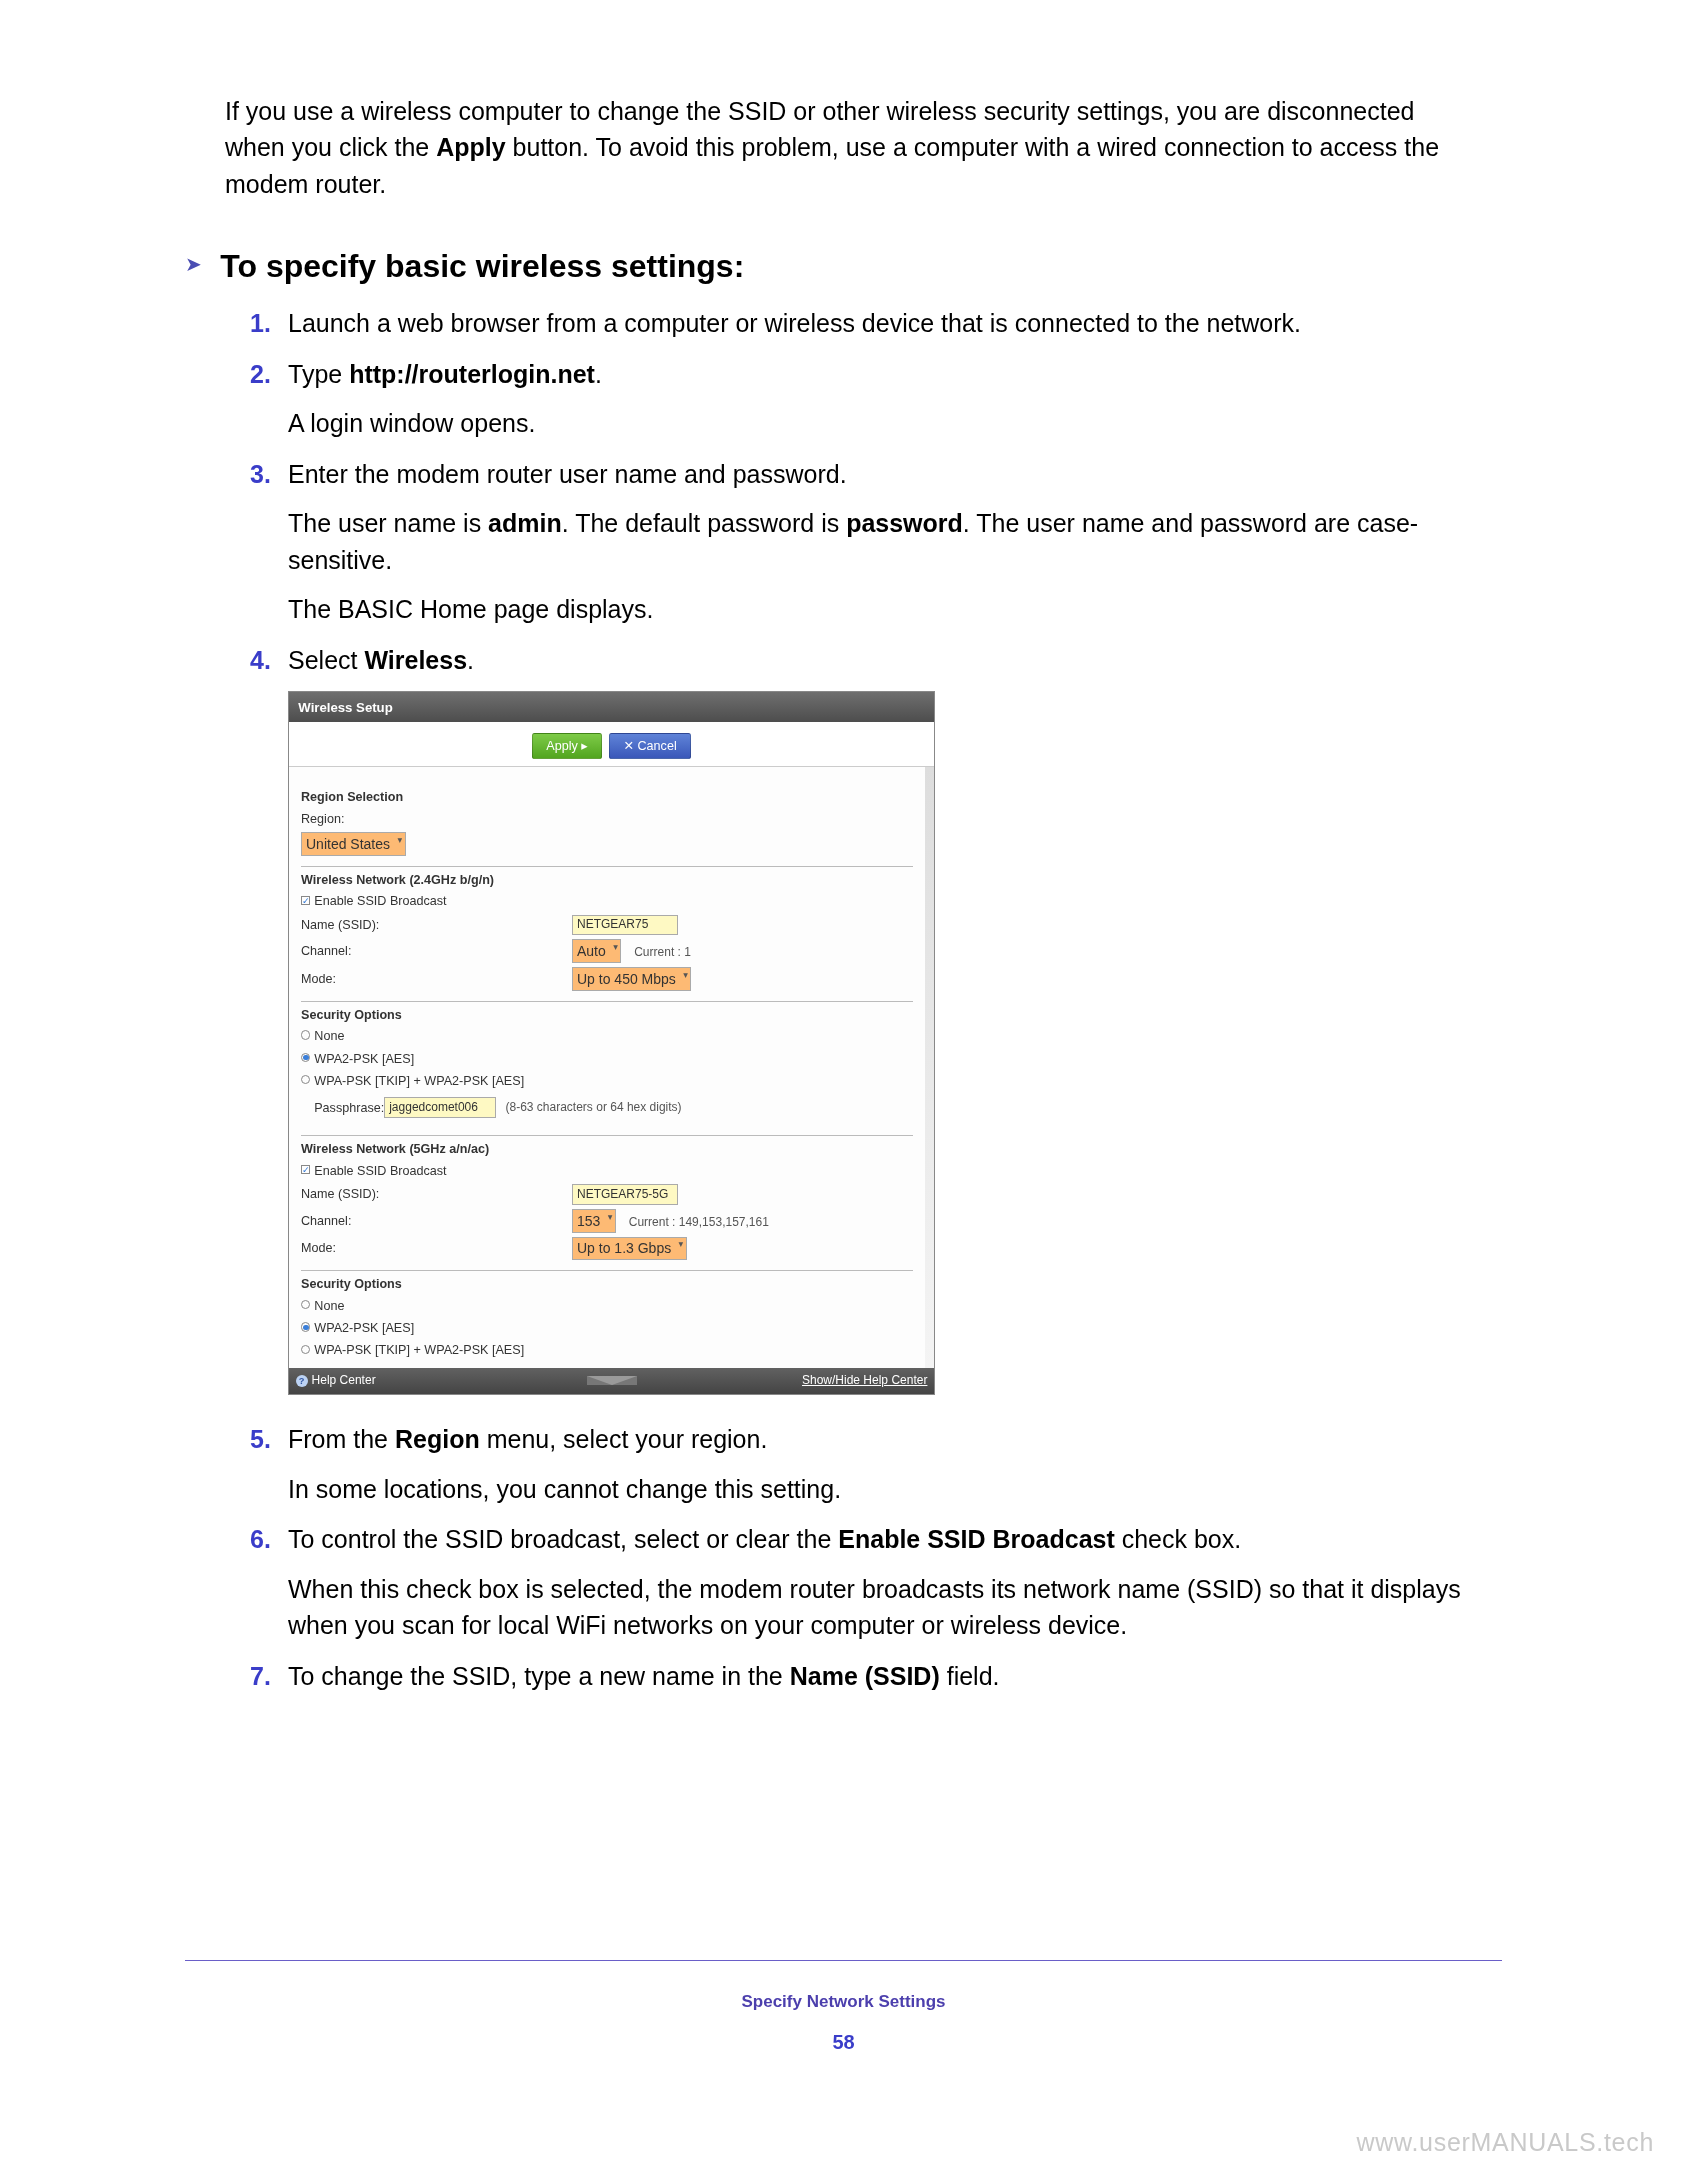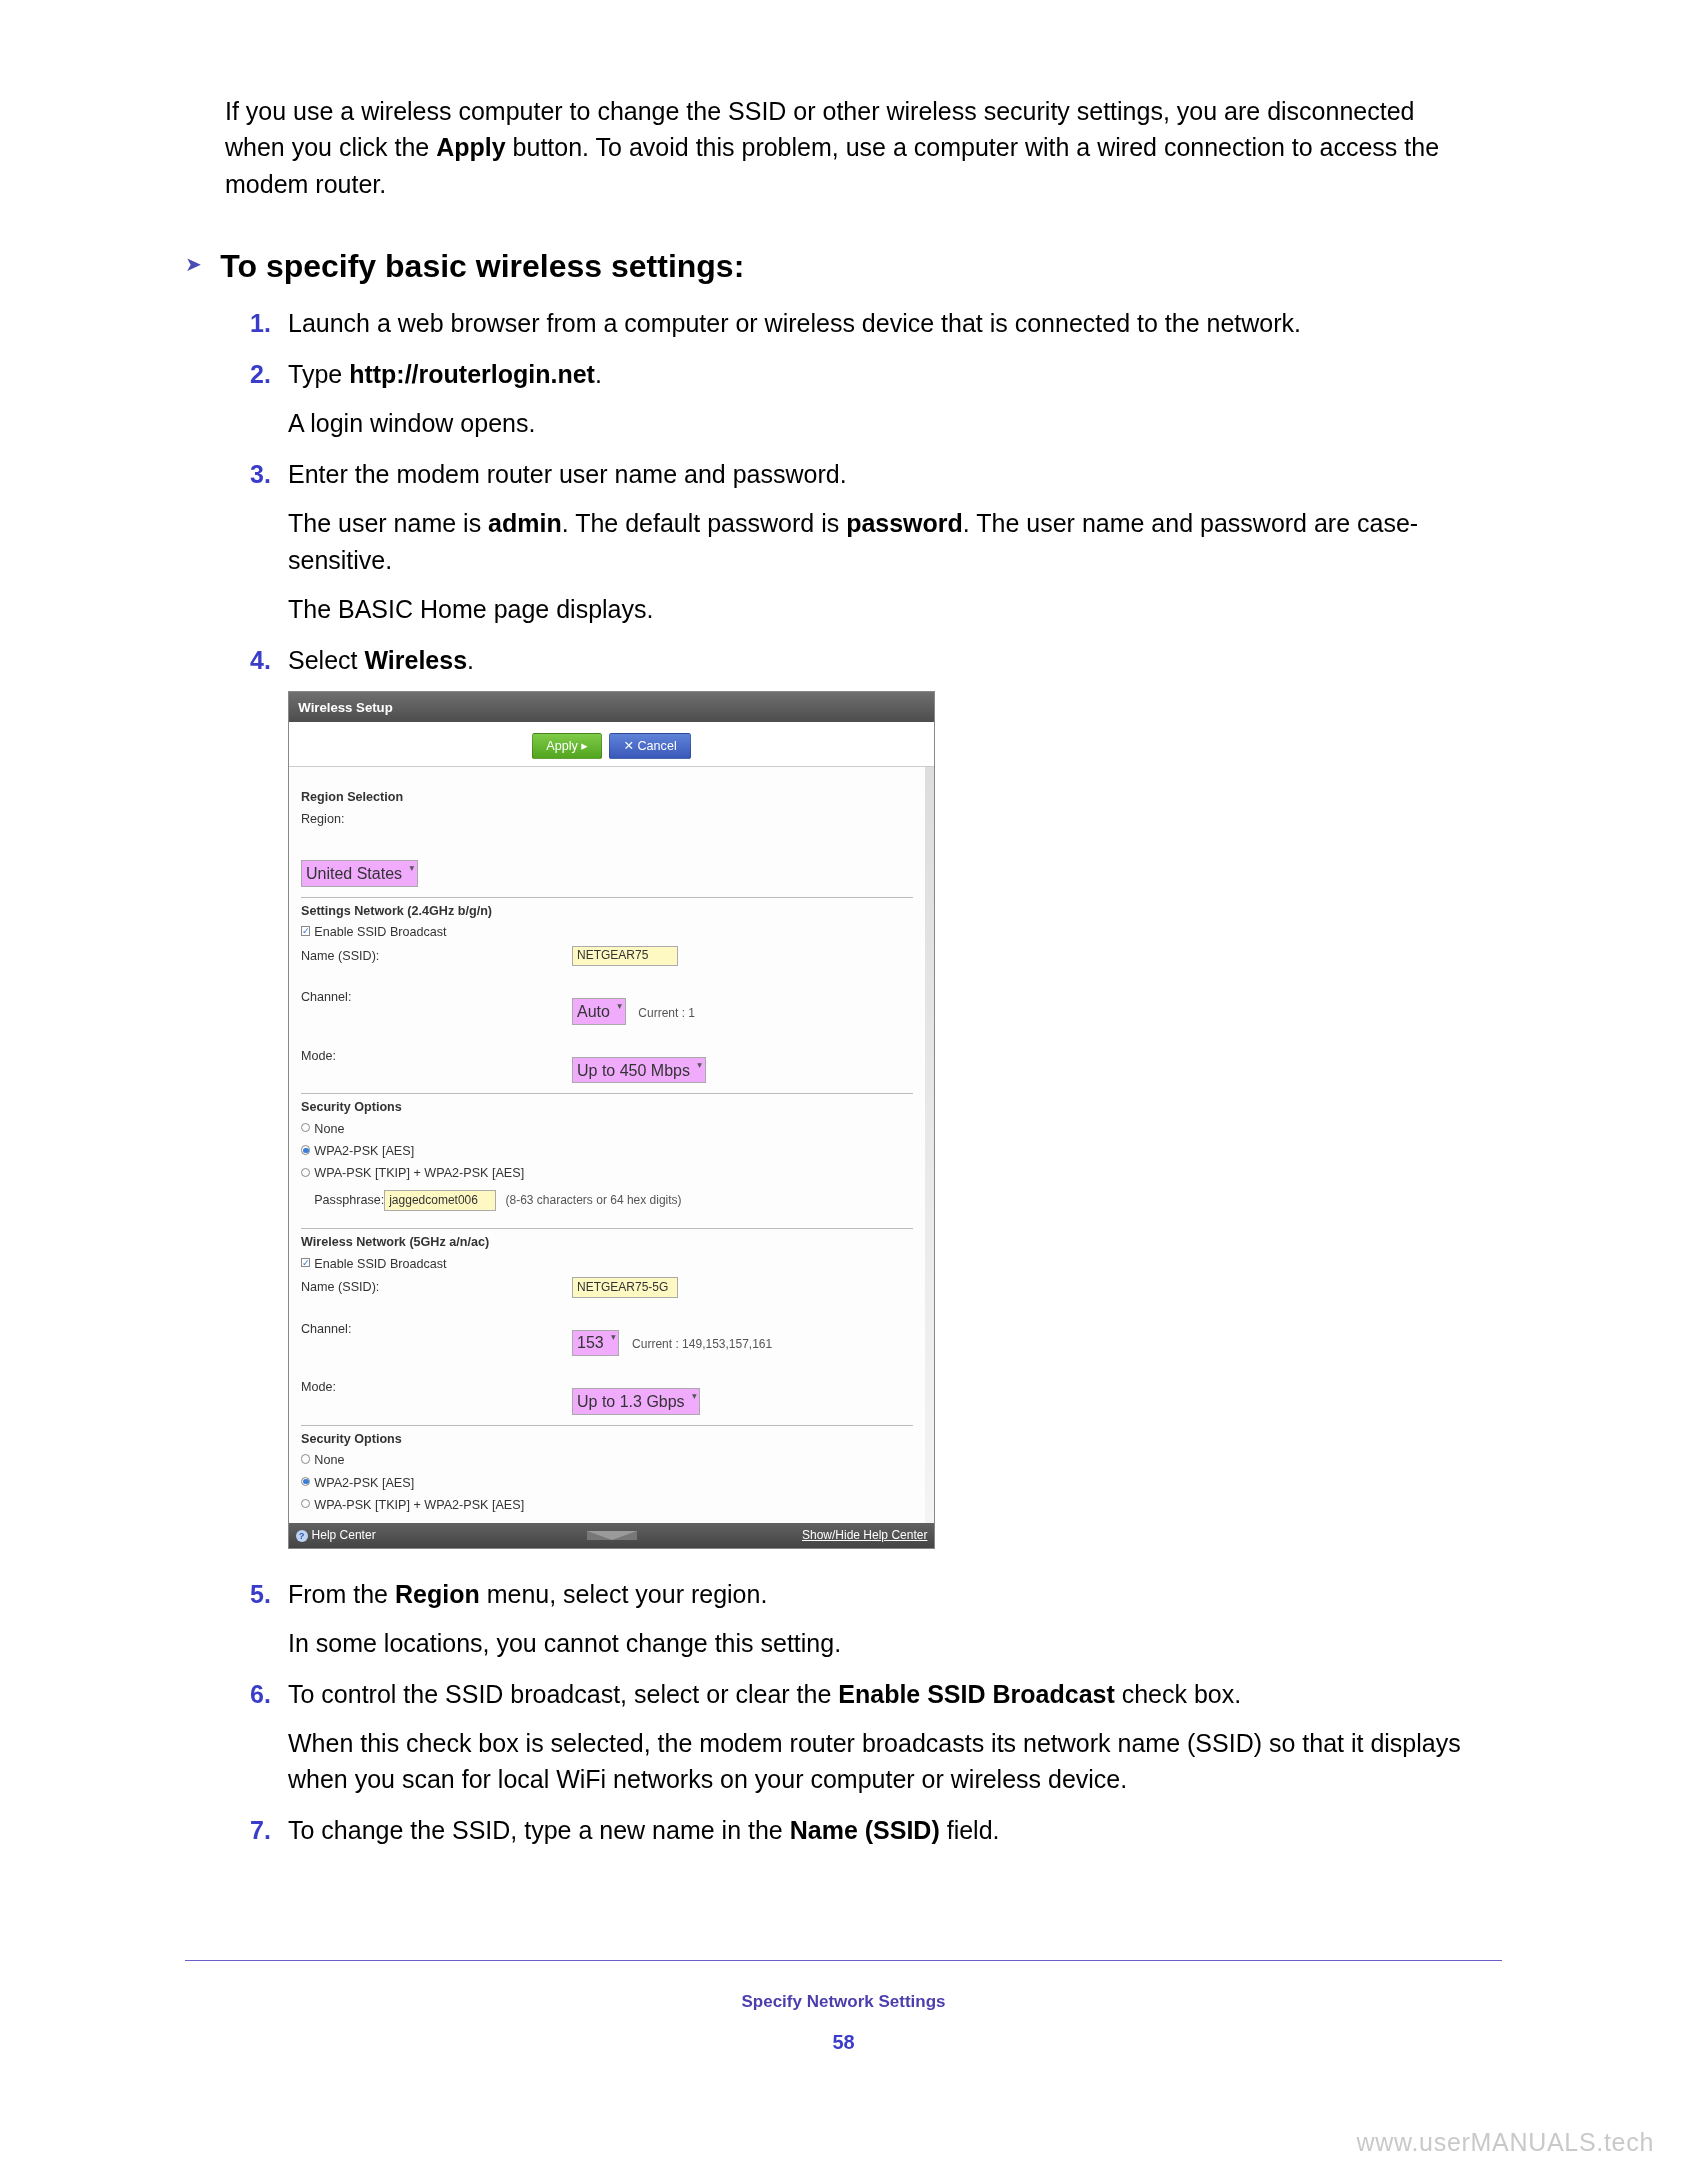"United States" .rp-select { background: #f0abfc -> #fdba74; font-size: 16px -> 14px; margin-top: 28px -> none }
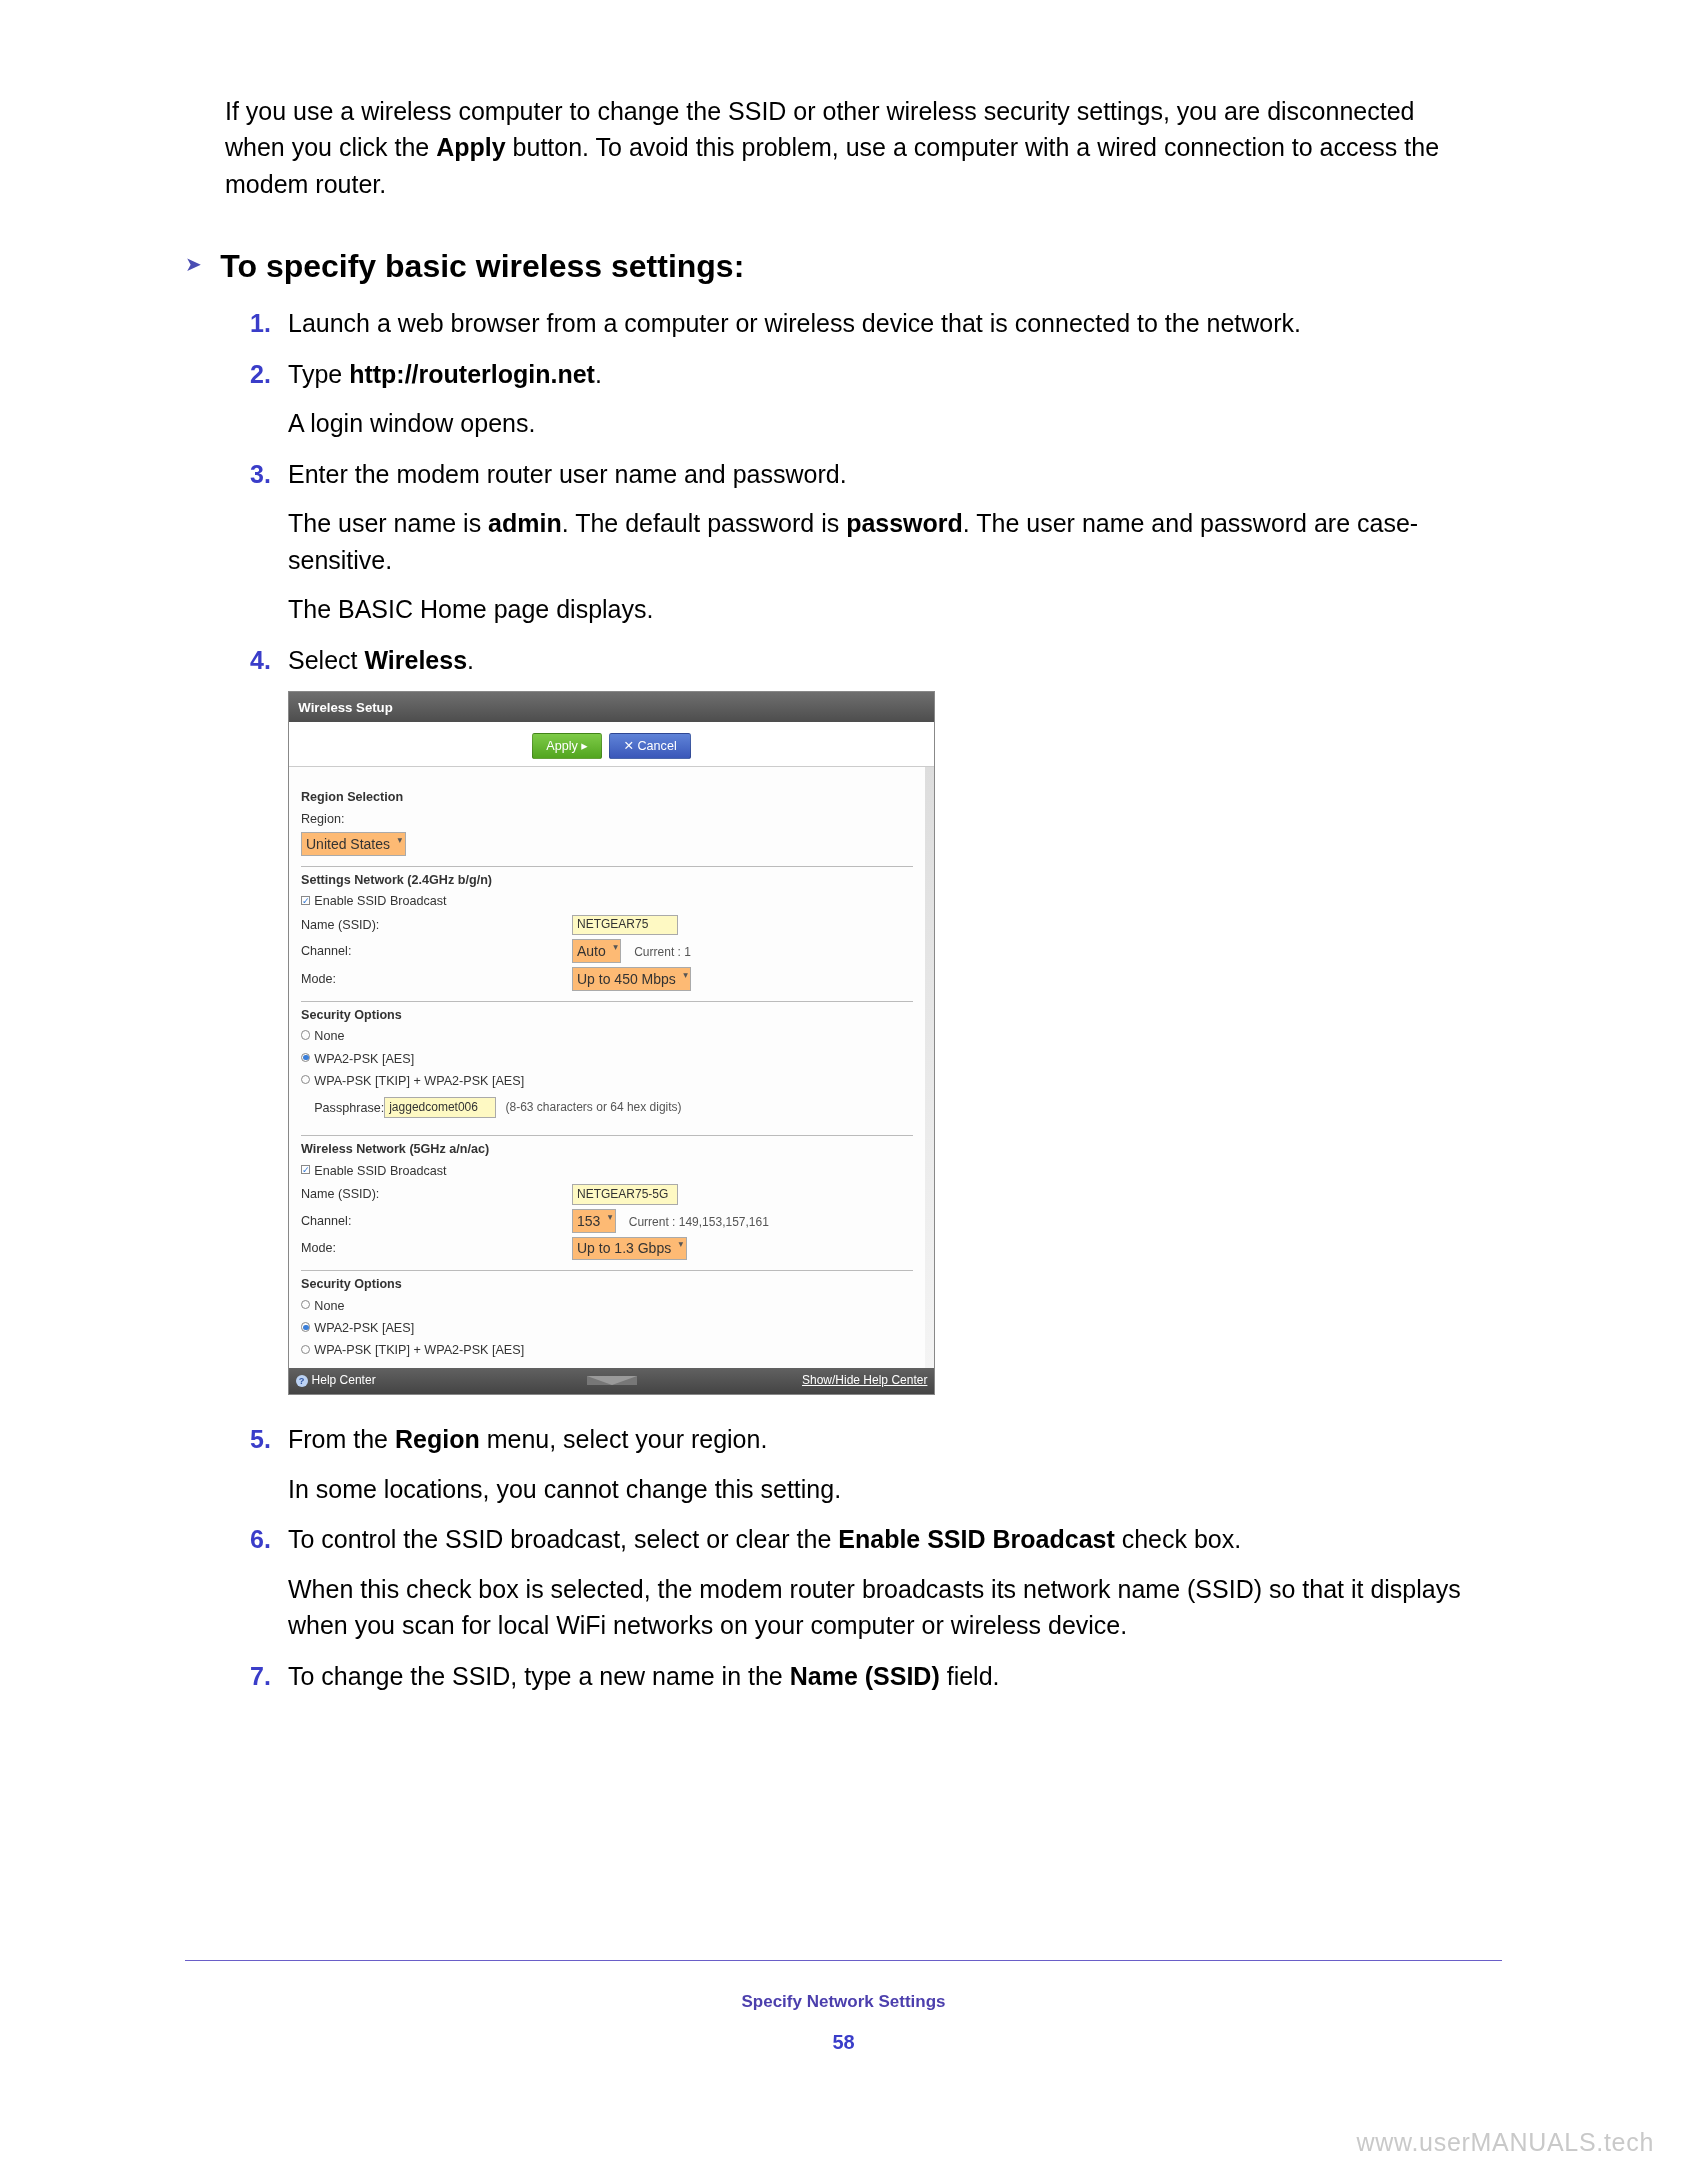"Settings Network (2.4GHz b/g/n)" div.rp-section-title { text: Settings -> Wireless }
